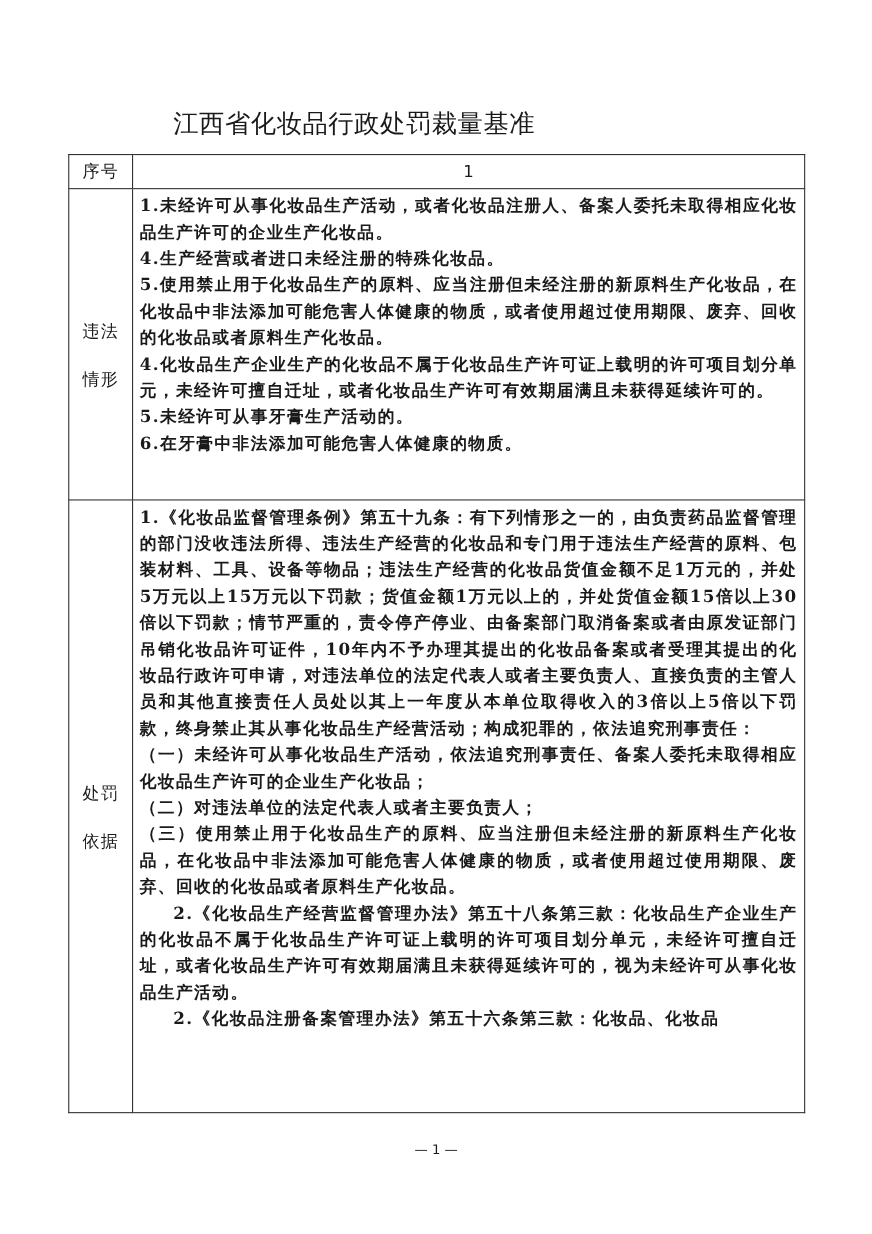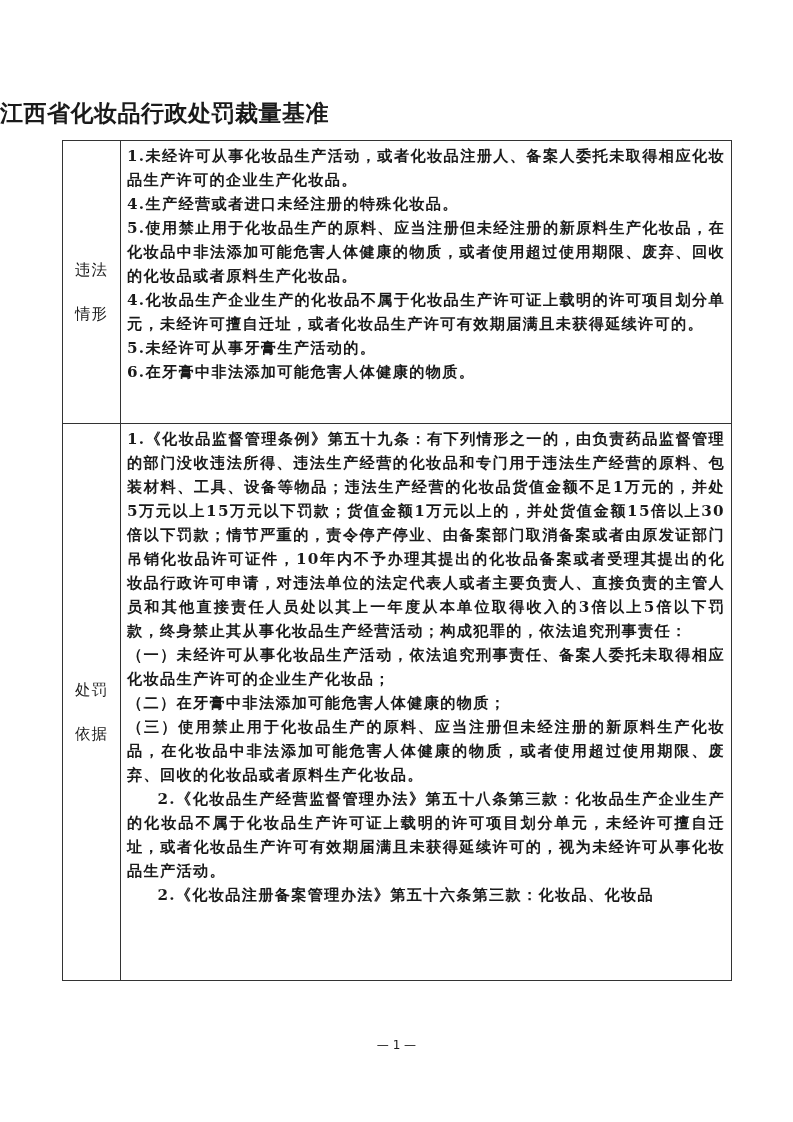"江西省化妆品行政处罚裁量基准" .doc-title { font-weight: bold -> normal; text-align: left -> center }
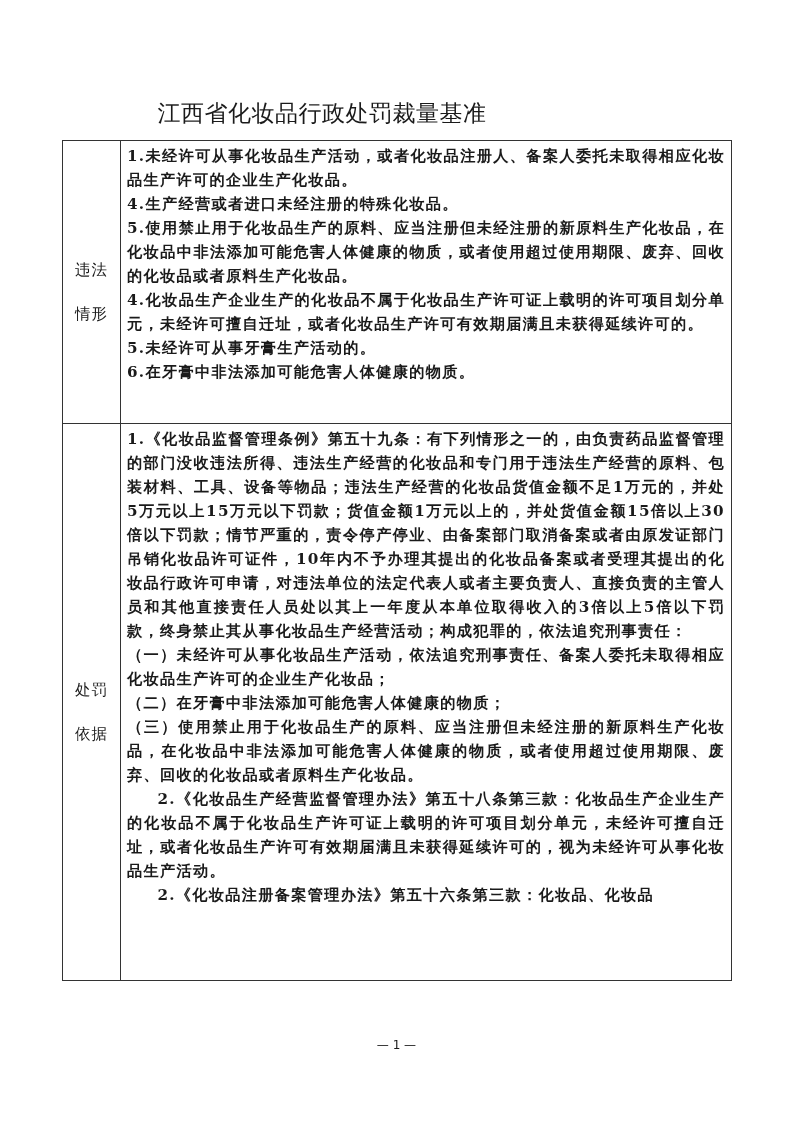"序号" tr.row-seq { html: none -> <tr> <td>序号</td> <td>1</td> </tr> }
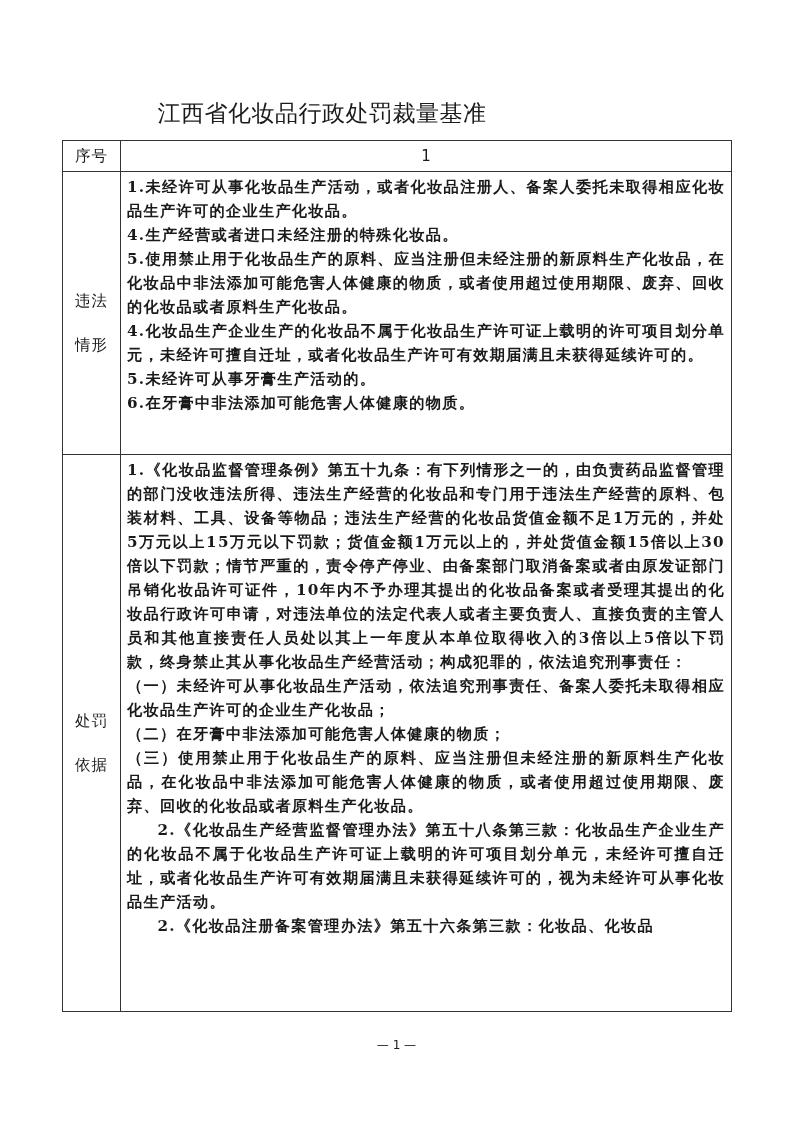"（二）在牙膏中非法添加可能危害人体健康的物质；" p.para { text: 在牙膏中非法添加可能危害人体健康的物质 -> 对违法单位的法定代表人或者主要负责人 }
